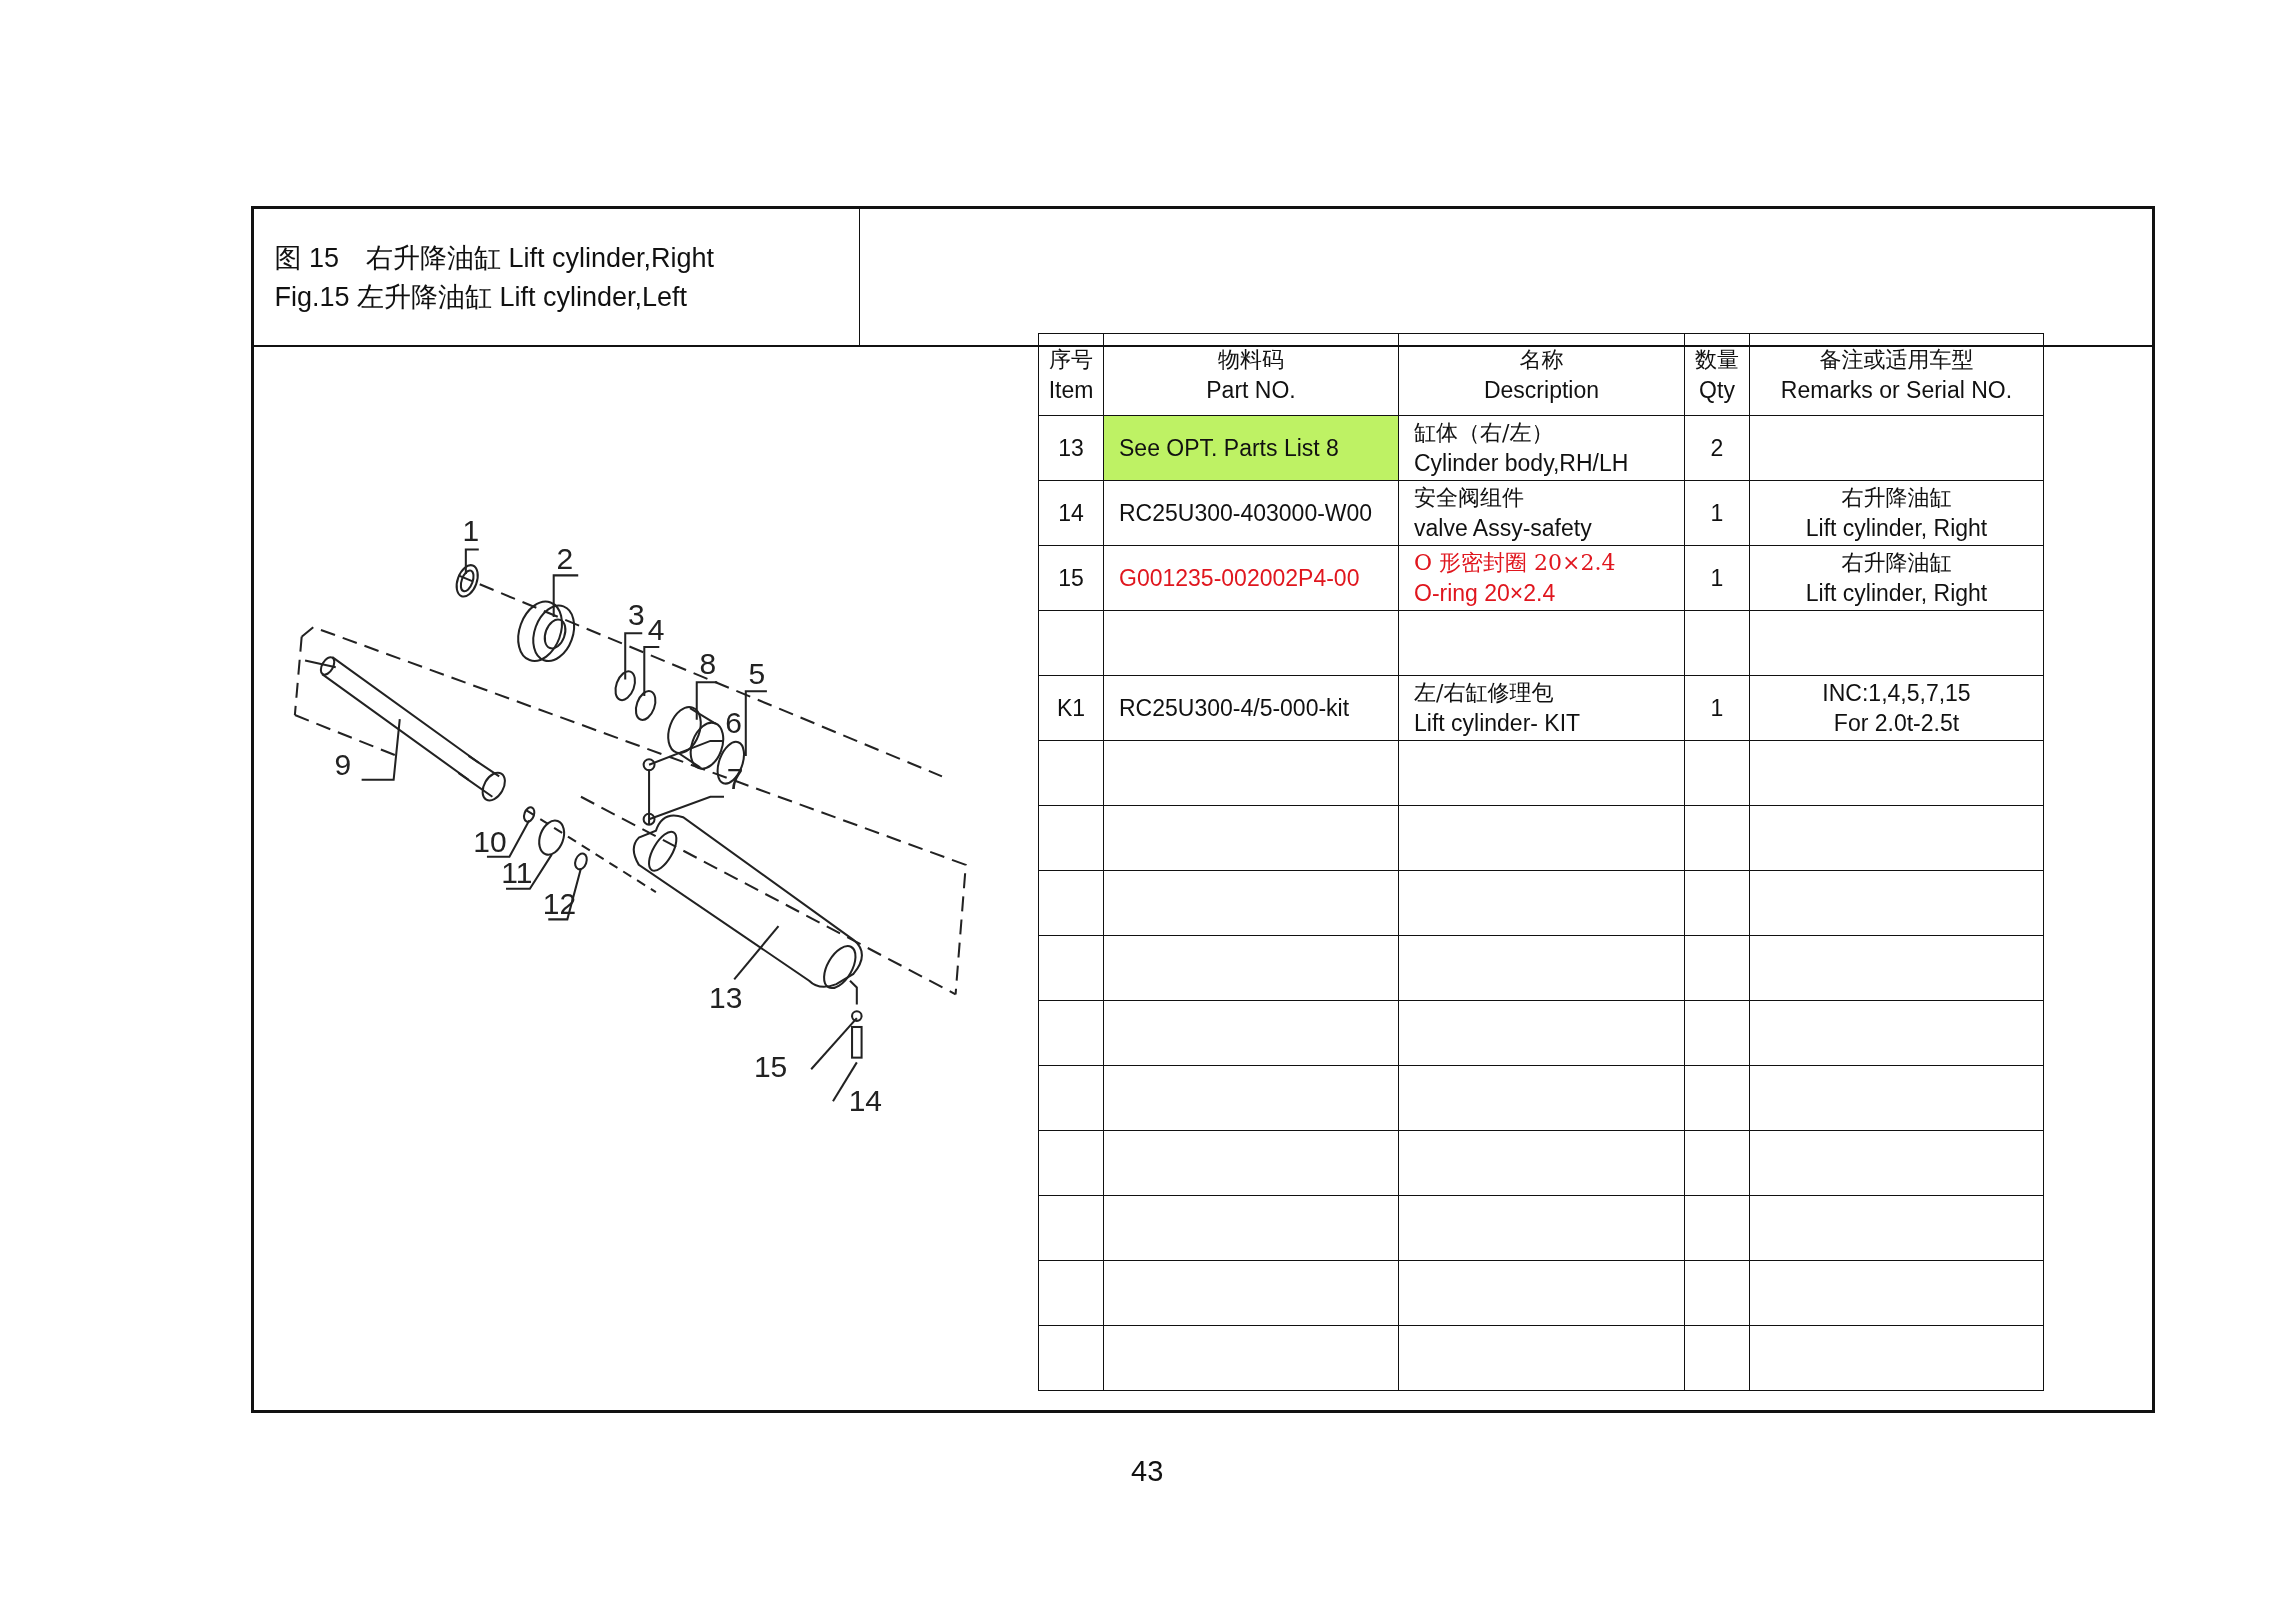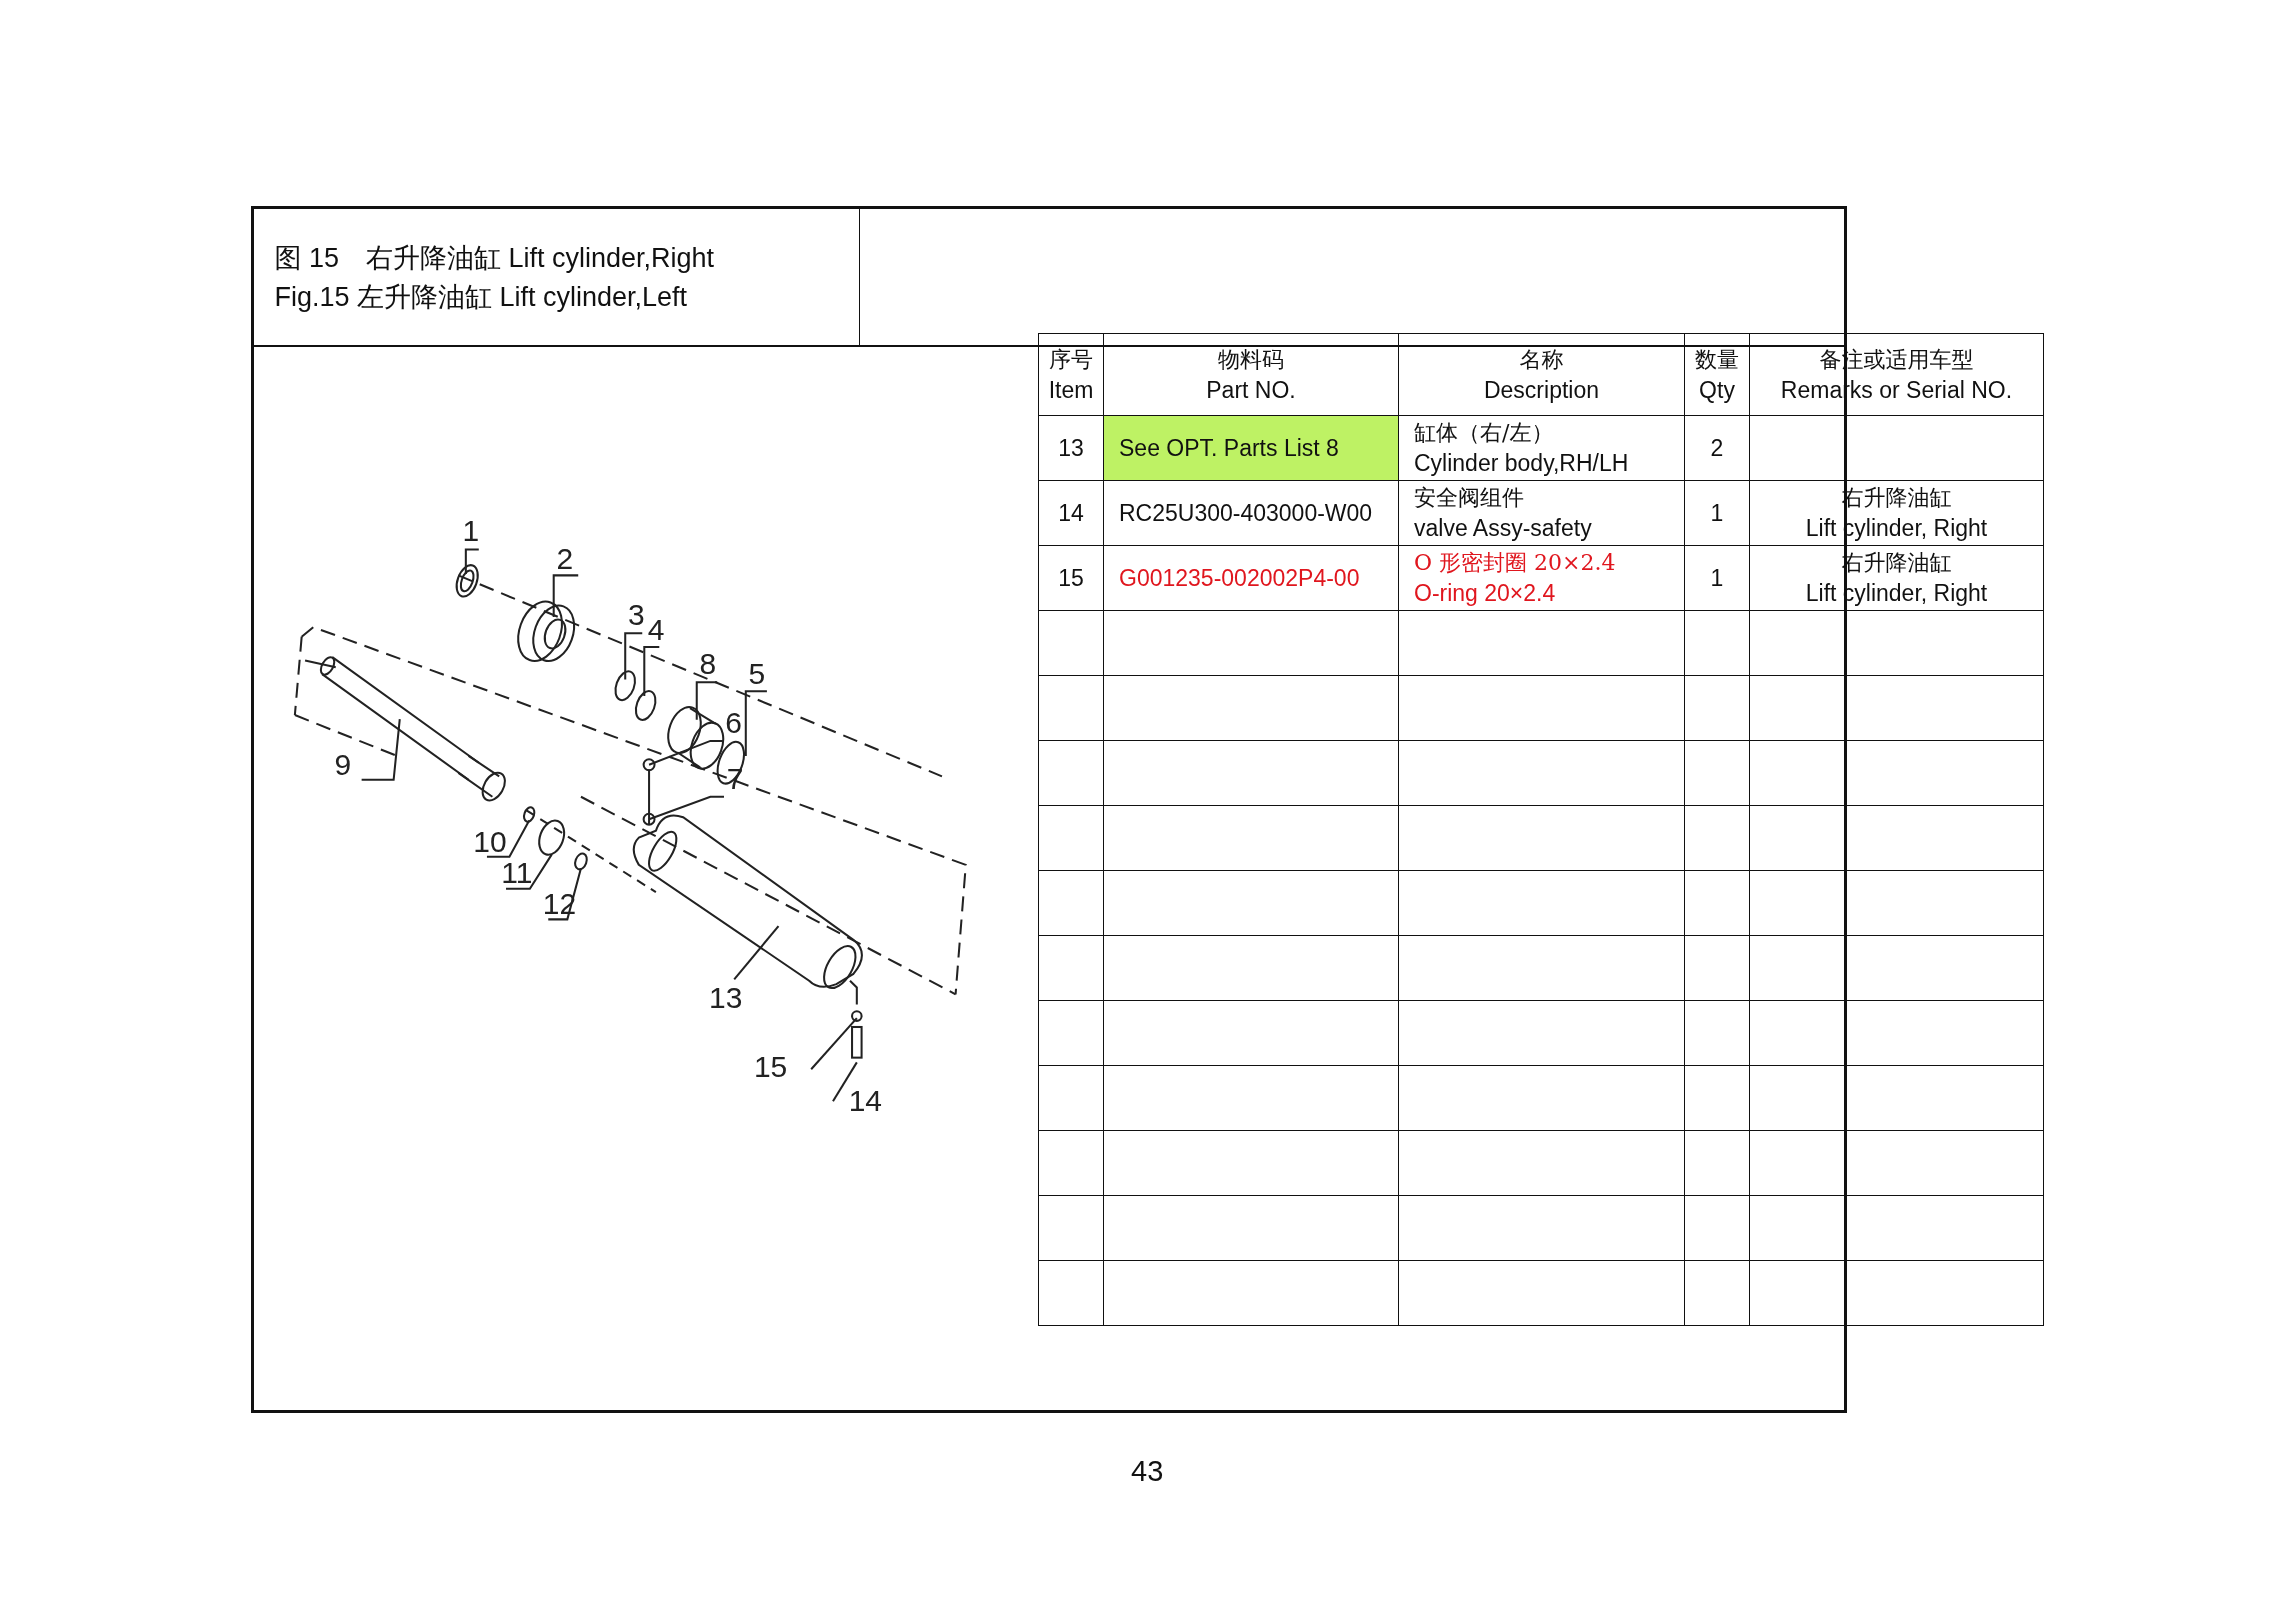"图 15 右升降油缸 Lift cylinder,Right" .frame { width: 1596px -> 1904px }
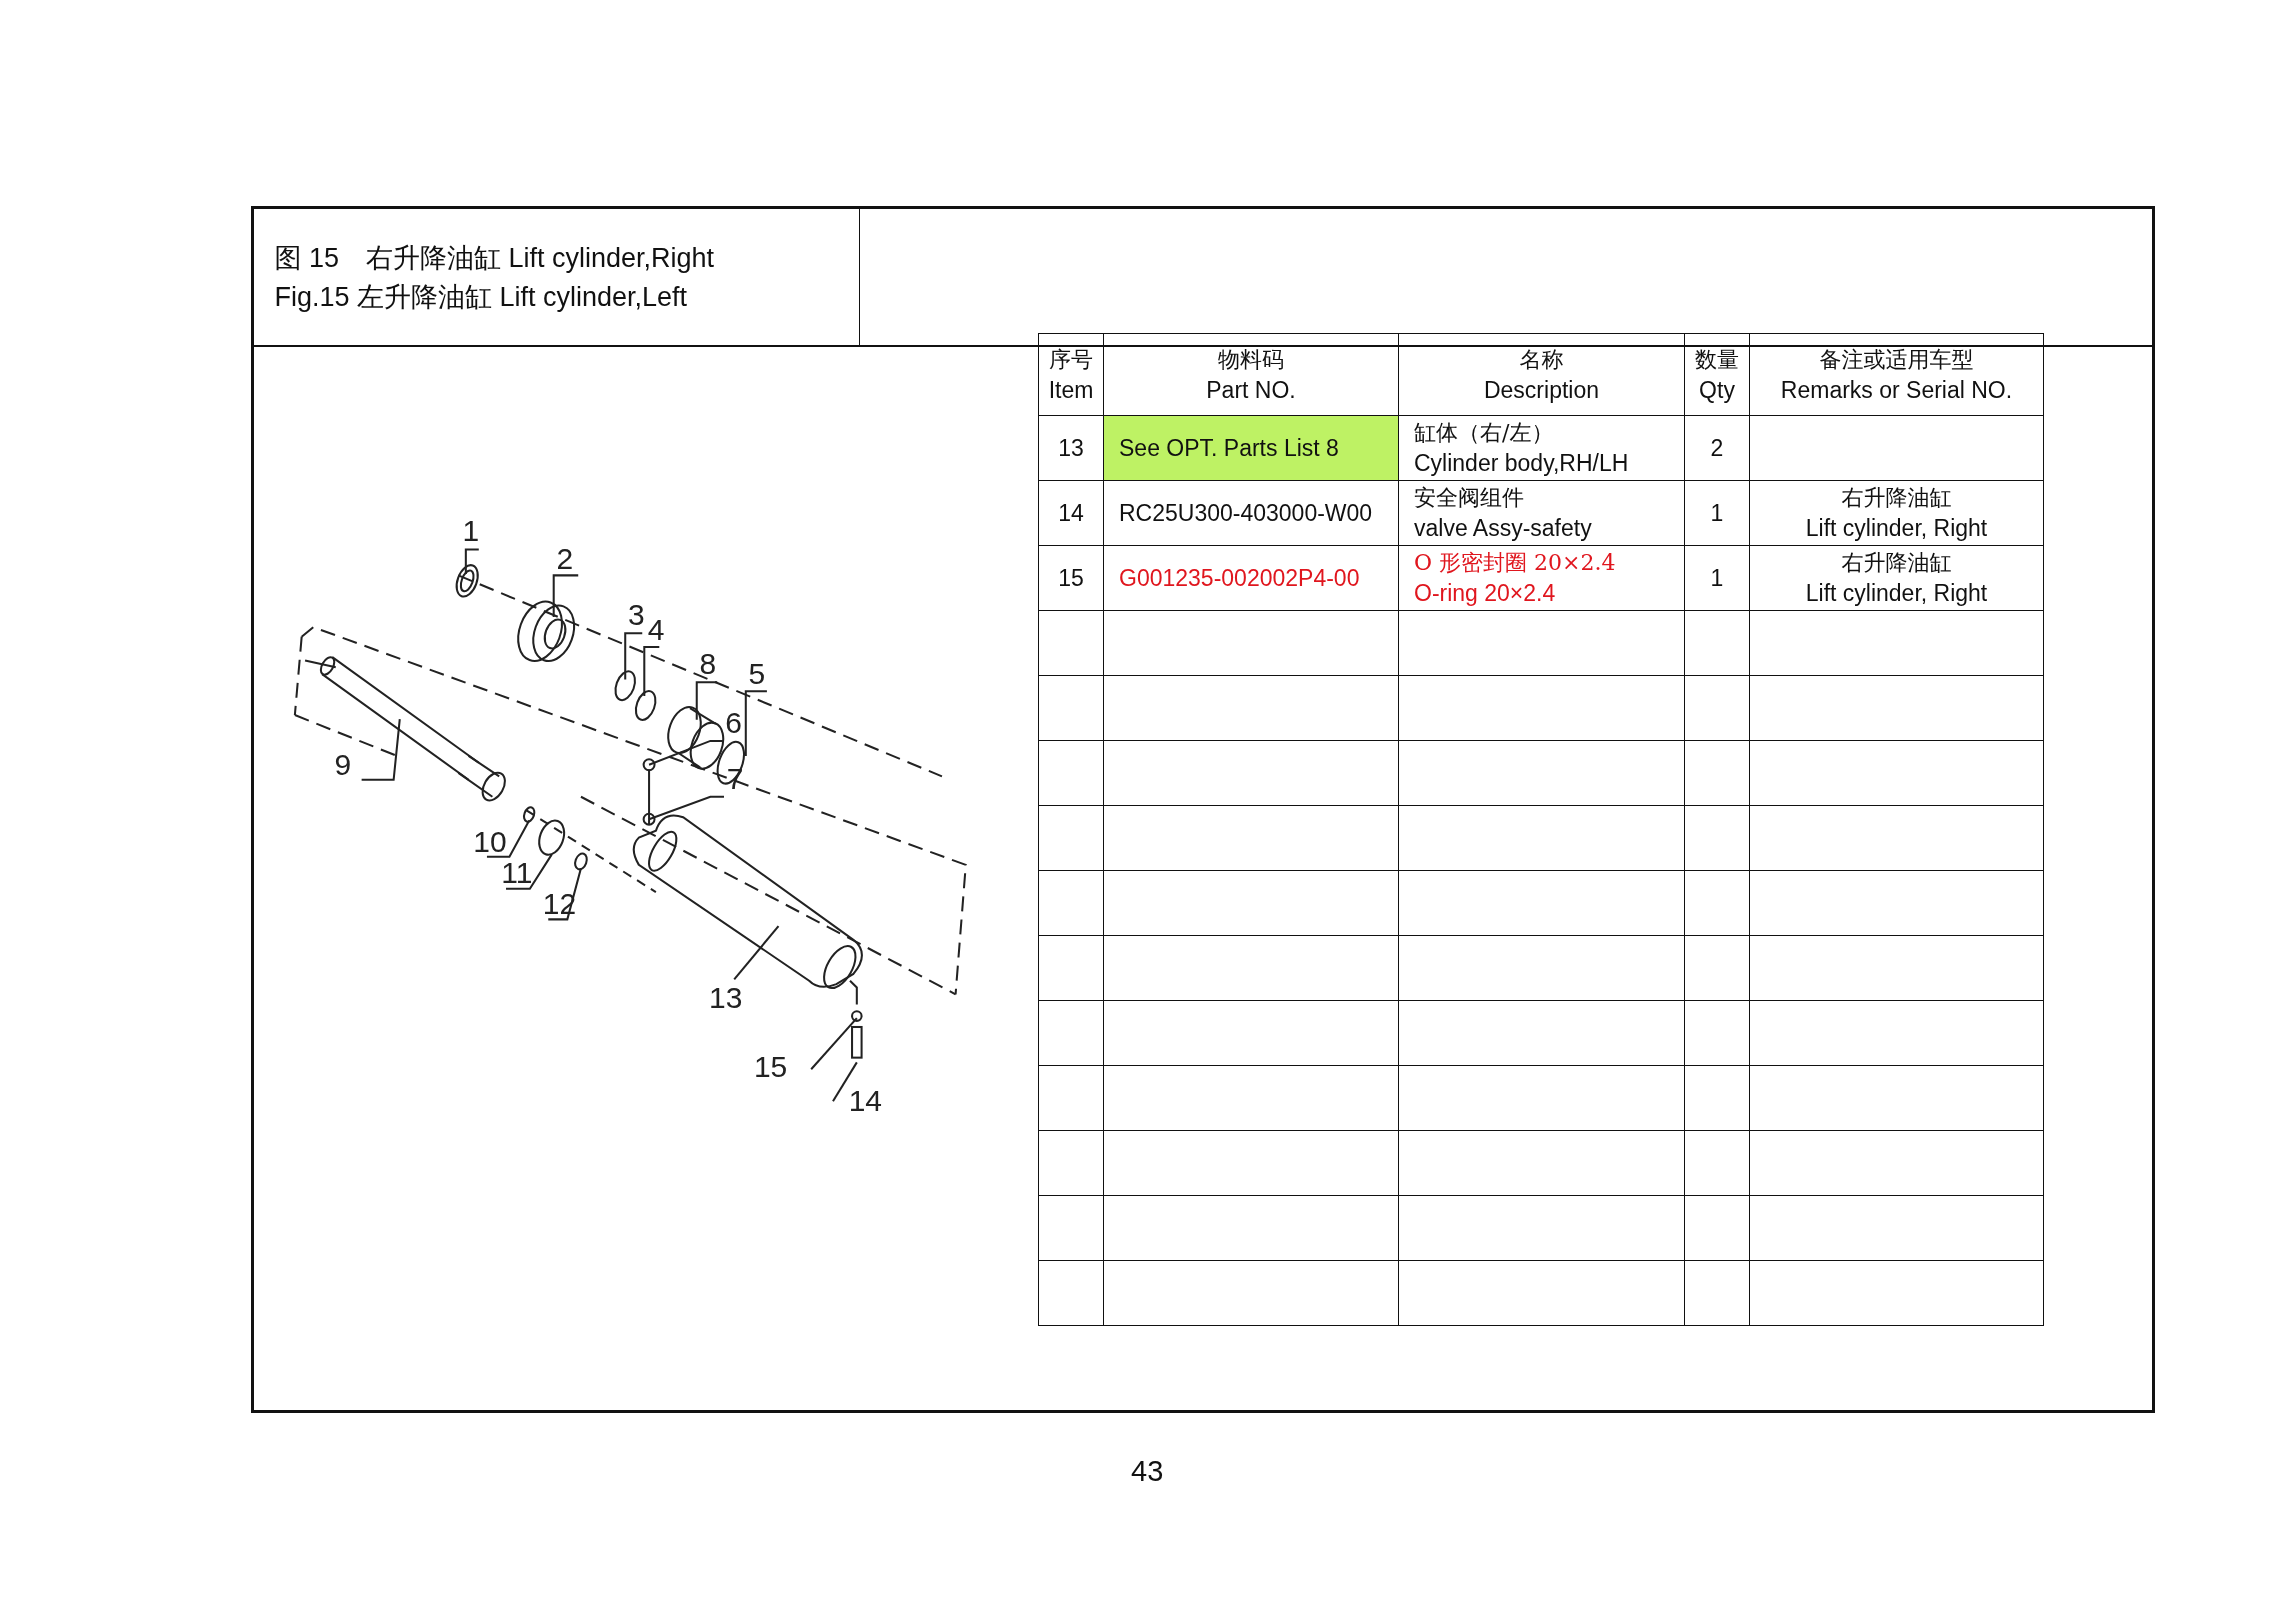"K1" tr.row { html: none -> <tr> <td>K1</td> <td>RC25U300-4/5-000-kit</td> <td> <div>左/右缸修理包</div> <div>Lift cylinder- KIT</div> </td> <td>1</td> <td> <div>INC:1,4,5,7,15</div> <div>For 2.0t-2.5t</div> </td> </tr> }
